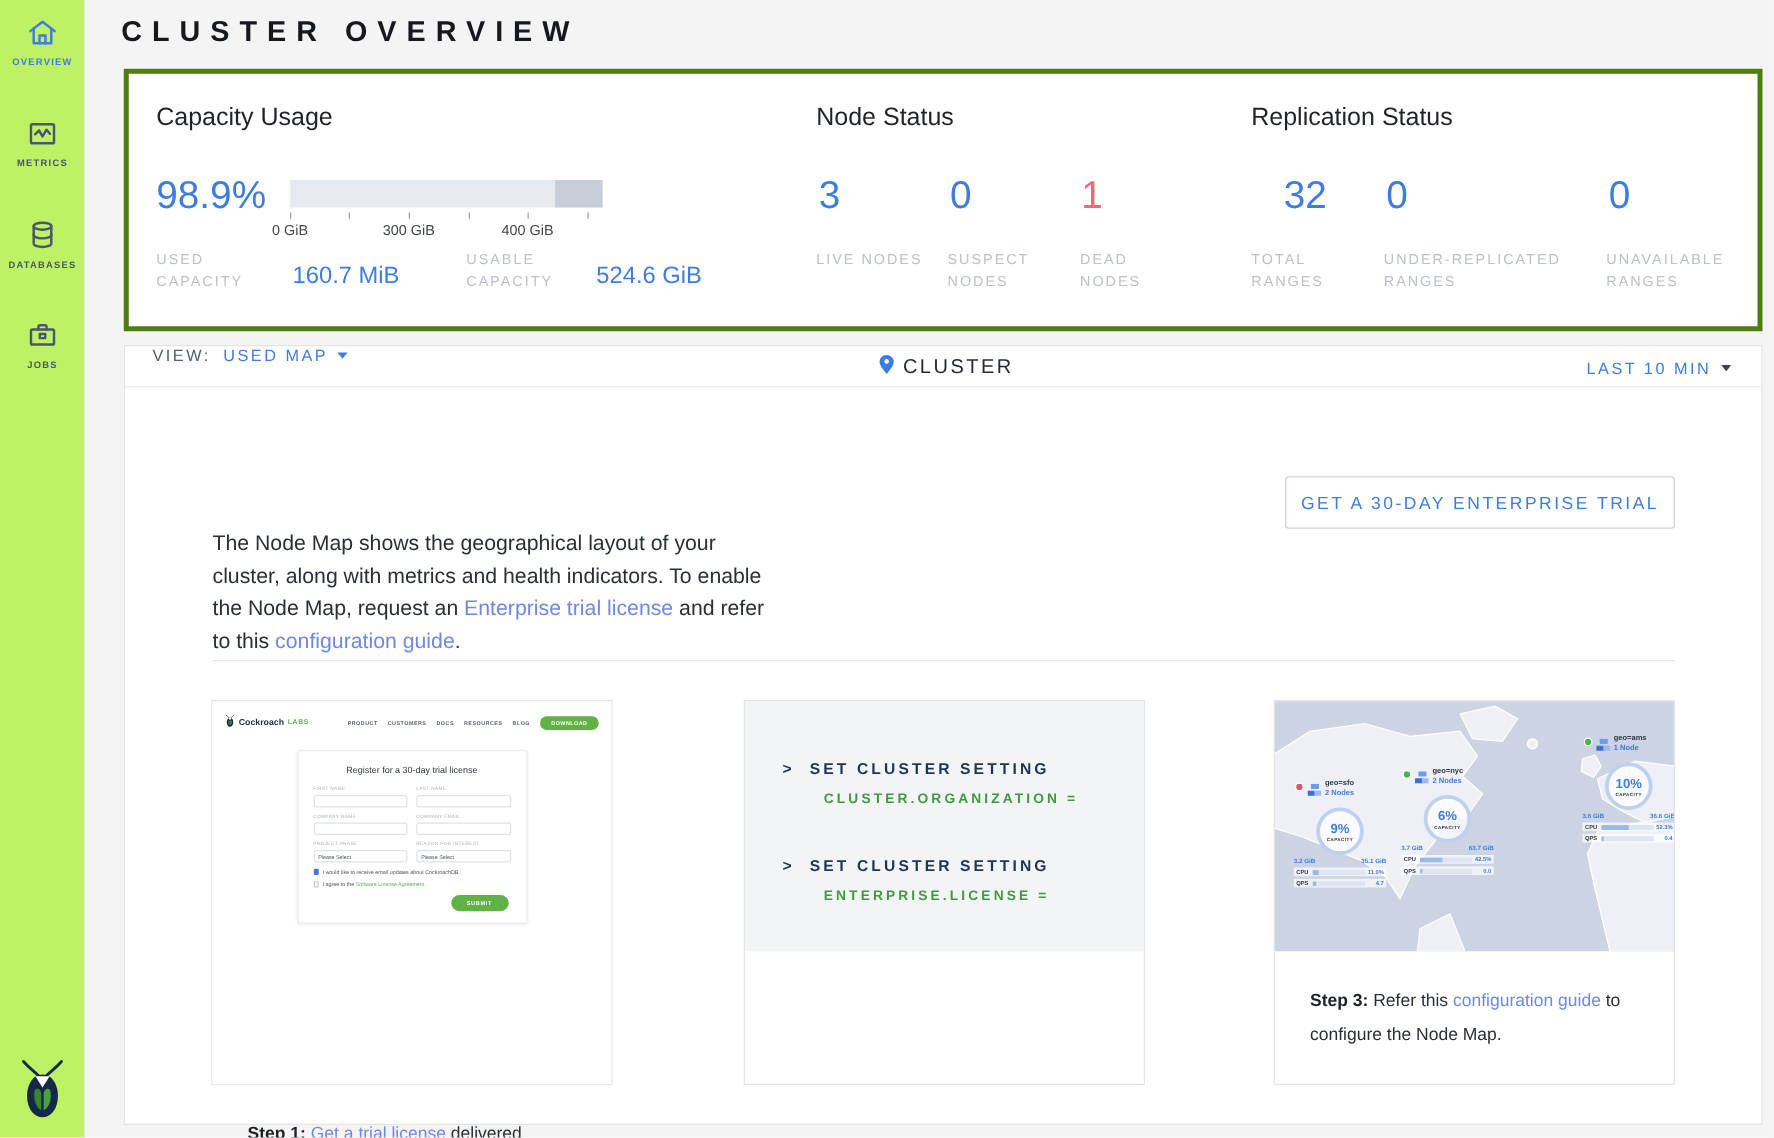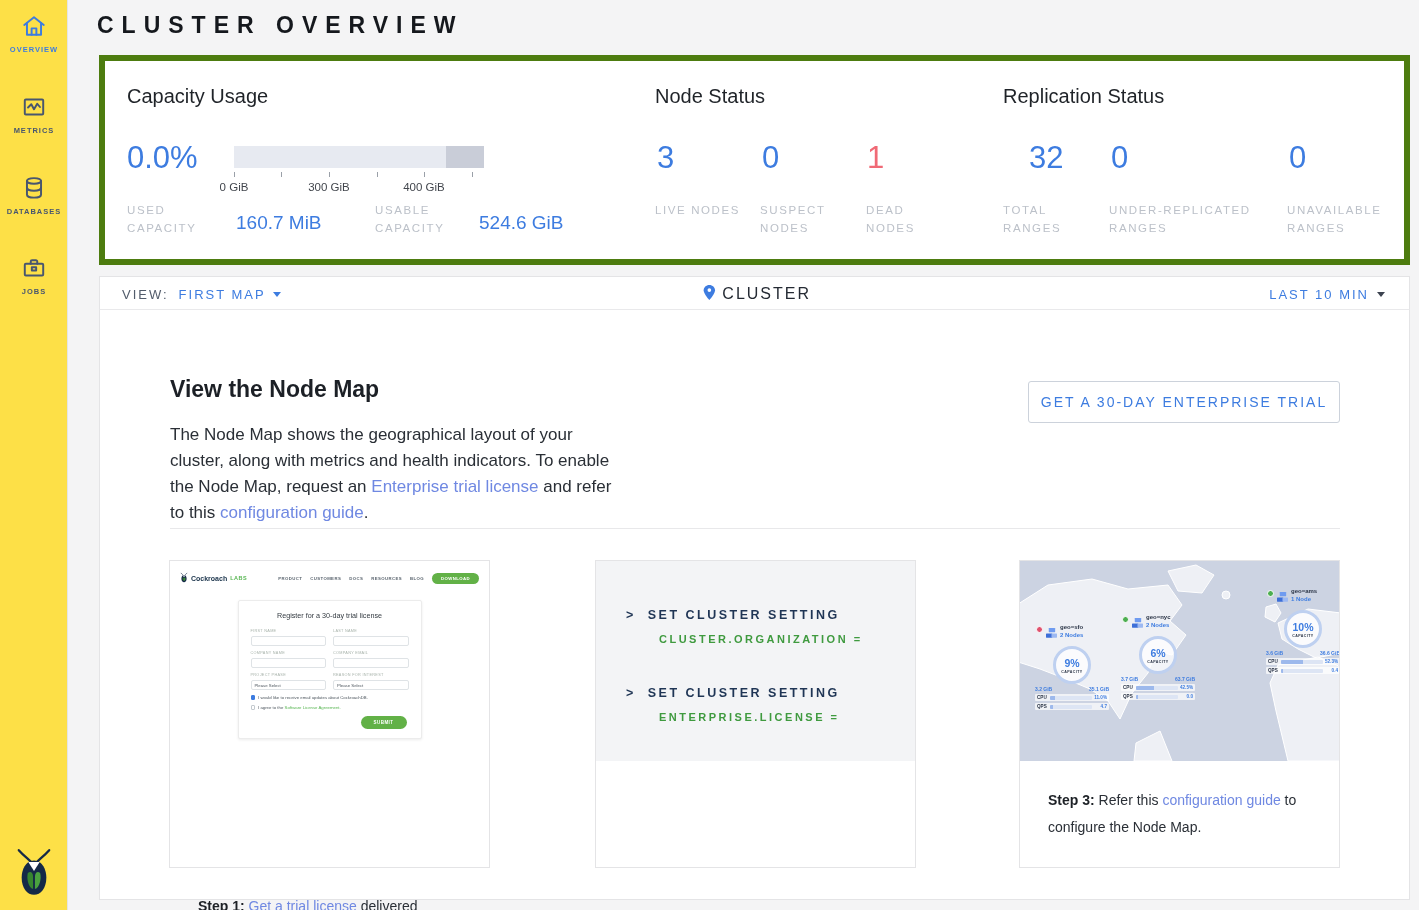"OVERVIEW" .sidebar { background: #fde047 -> #bef264 }
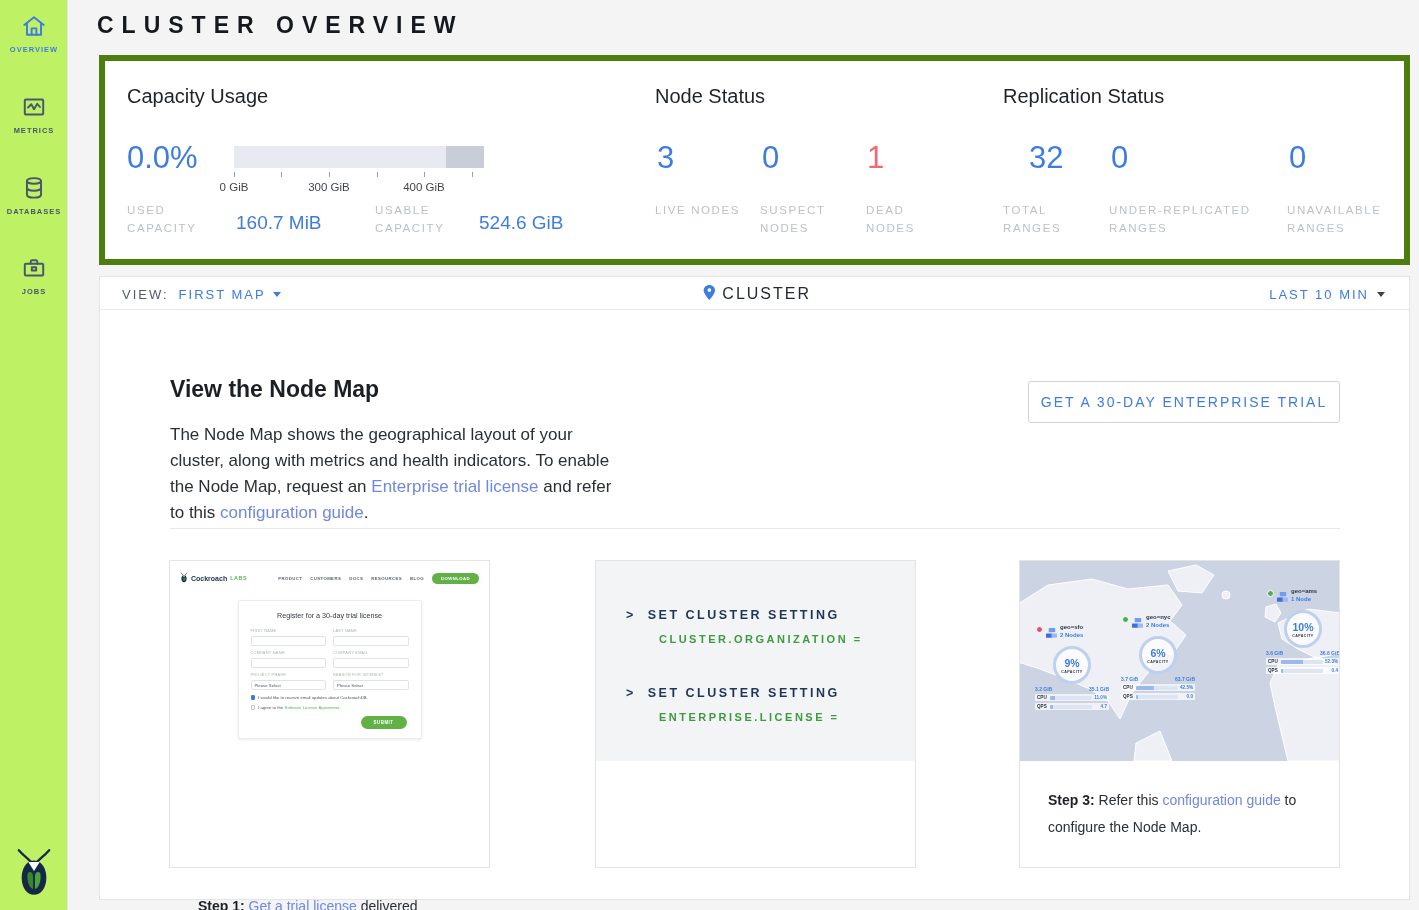"Capacity Usage" .stats-card { border: 6px solid #4d7c0f -> 4px solid #4d7c0f }
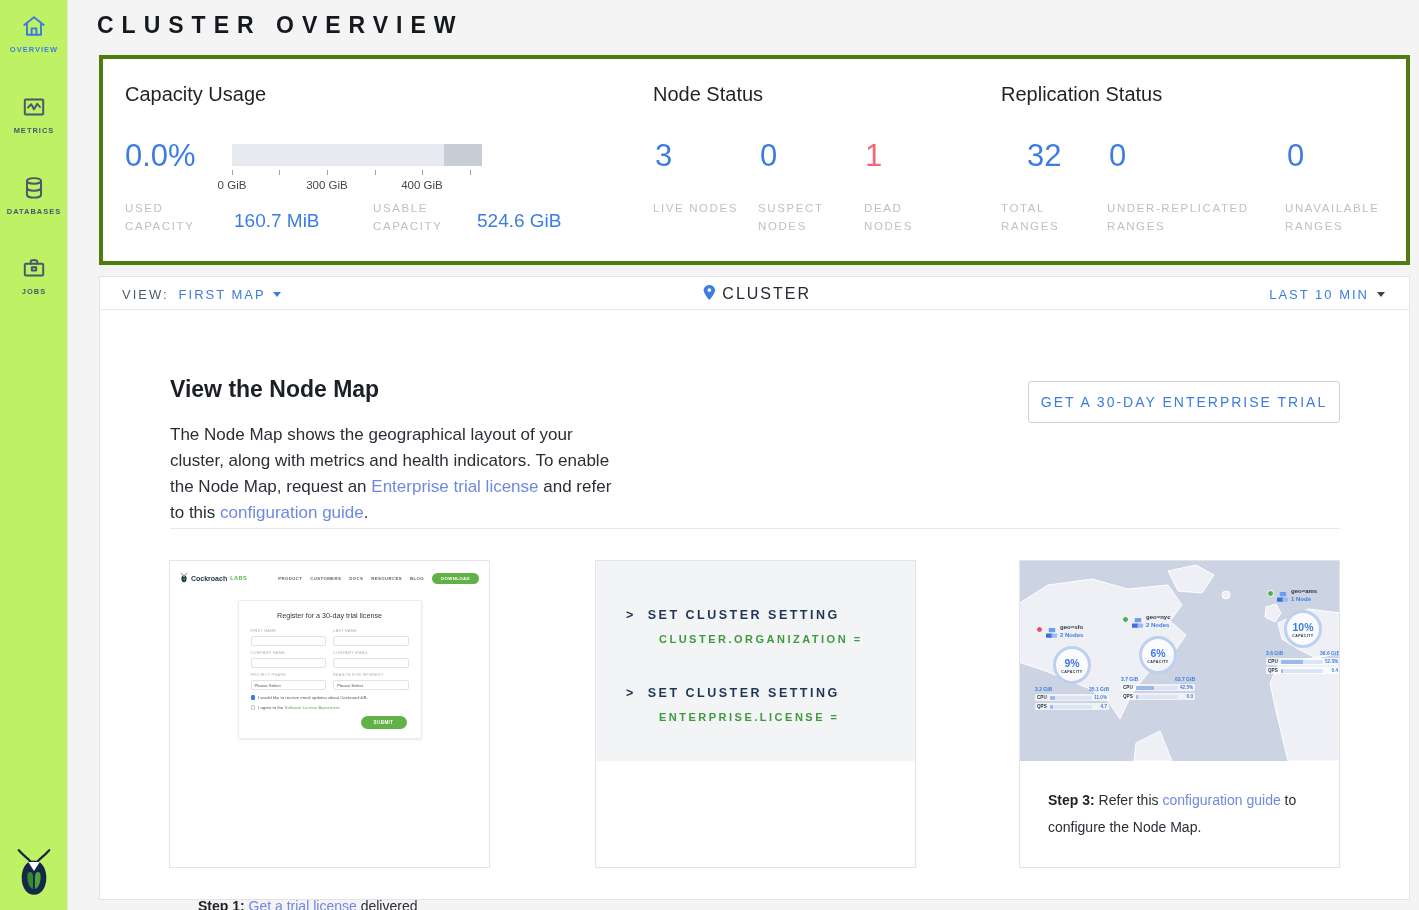"0.0%" div.big-num { text: 0.0% -> 98.9% }
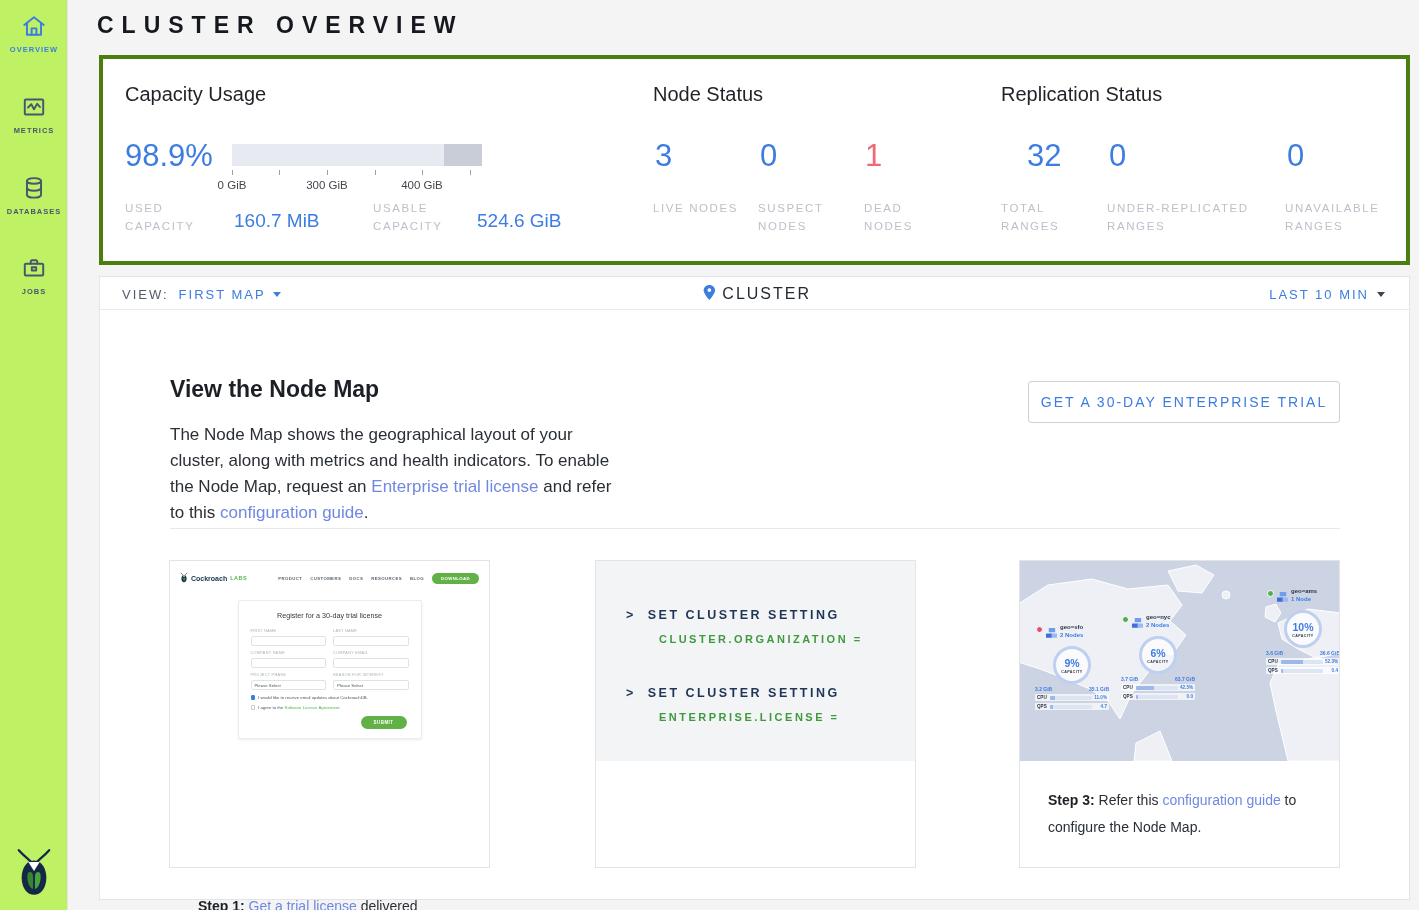"VIEW:" .view-left { align-items: center -> flex-start }
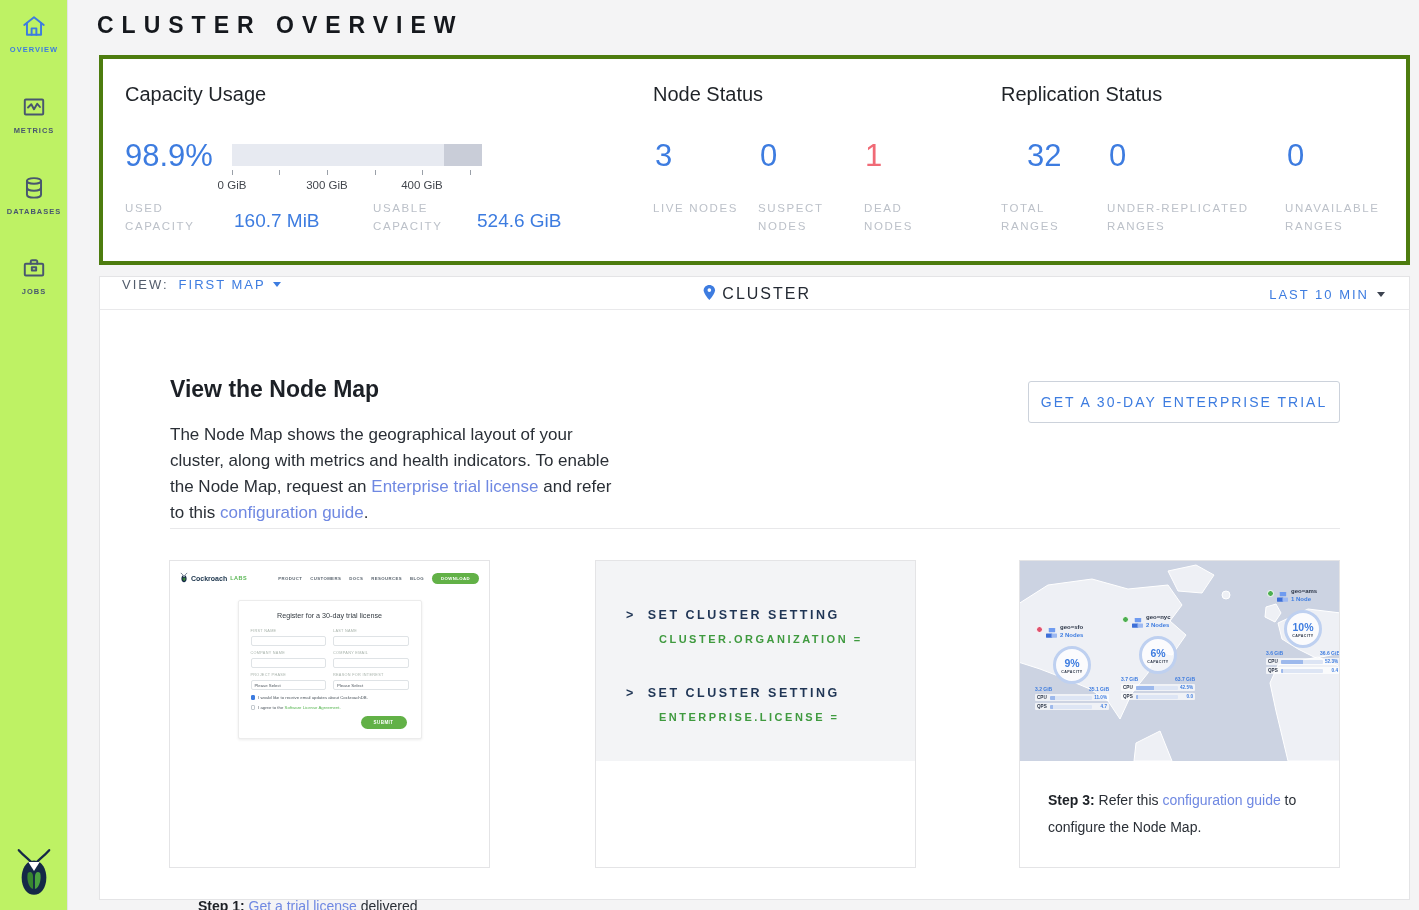"FIRST MAP" span { text: FIRST -> USED }
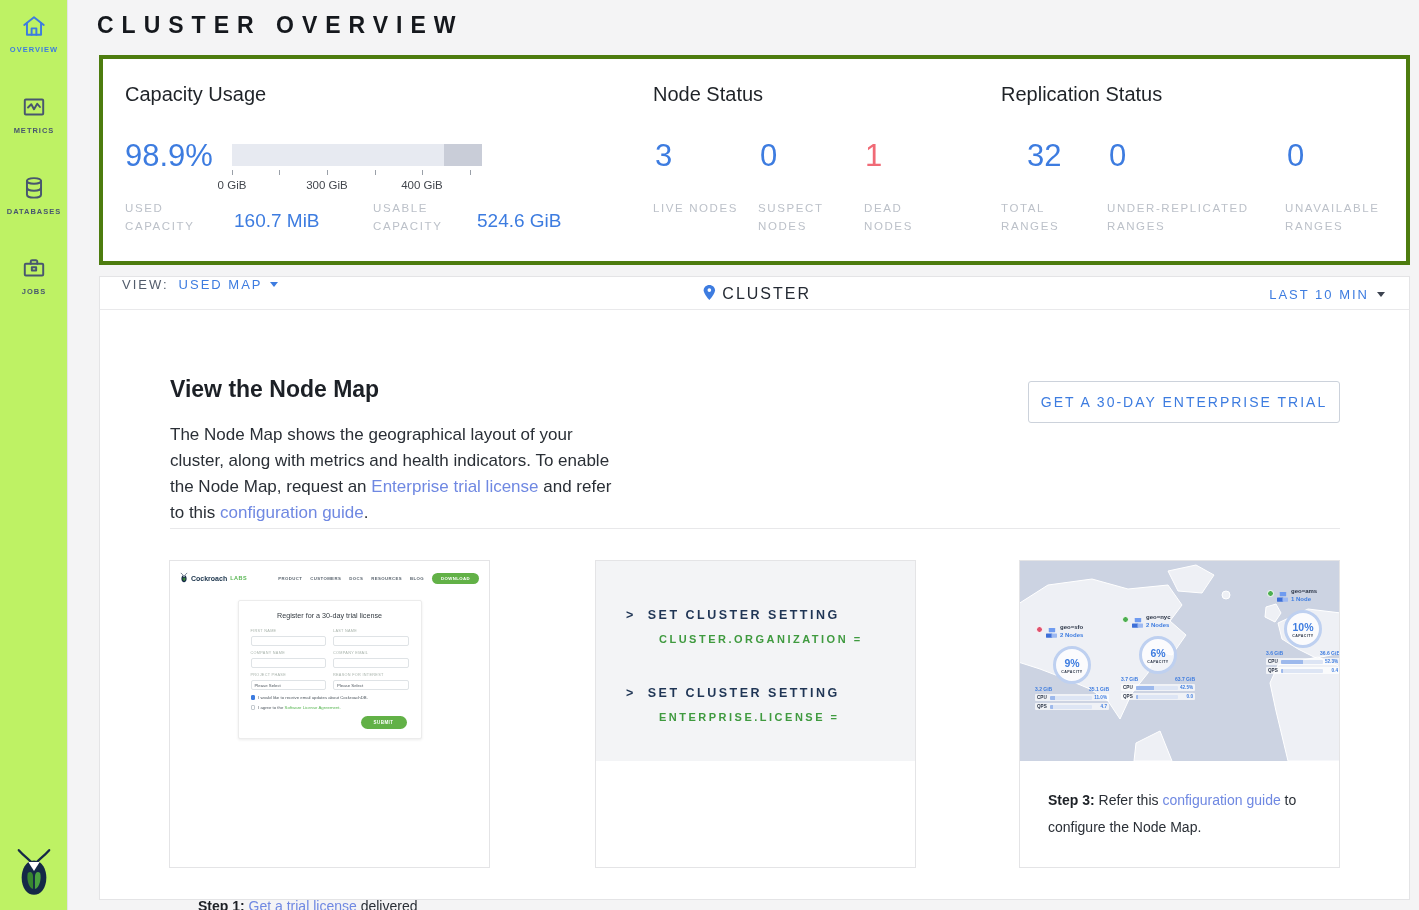"View the Node Map" div.nm-title { html: <div>View the Node Map</div> -> none }
